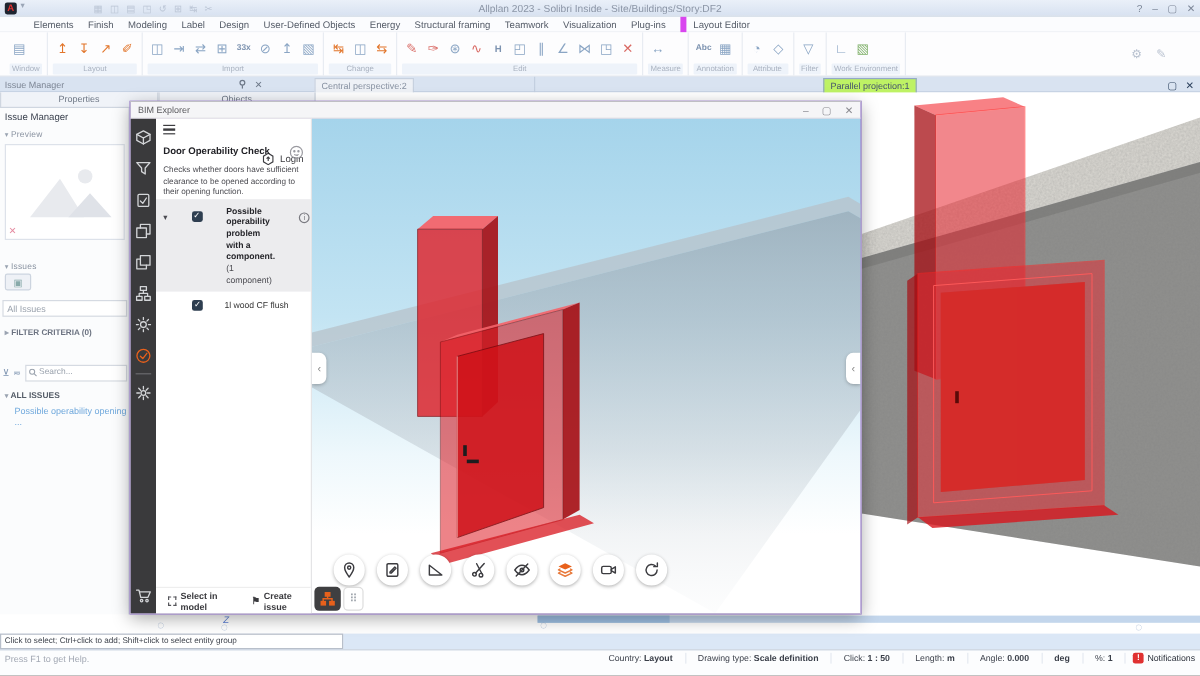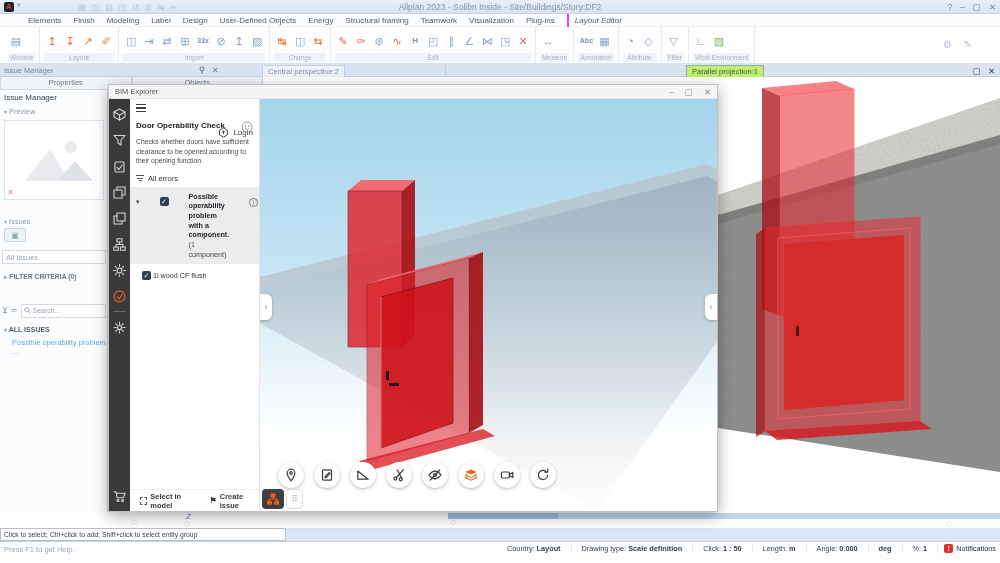"Layout Editor" .menu-item:last-child { border-left: 2px solid #d946ef -> 5px solid #d946ef; font-style: italic -> none }
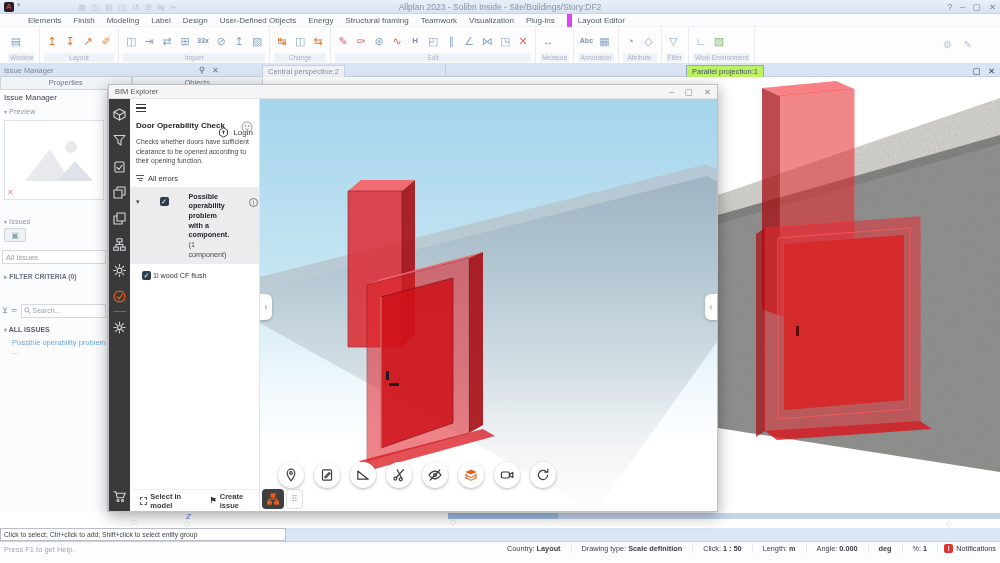"All errors" div.bwp-filter { html: <div> <span> <i></i> <i></i> <i></i> </span> <span>All errors</span> </div> -> none }
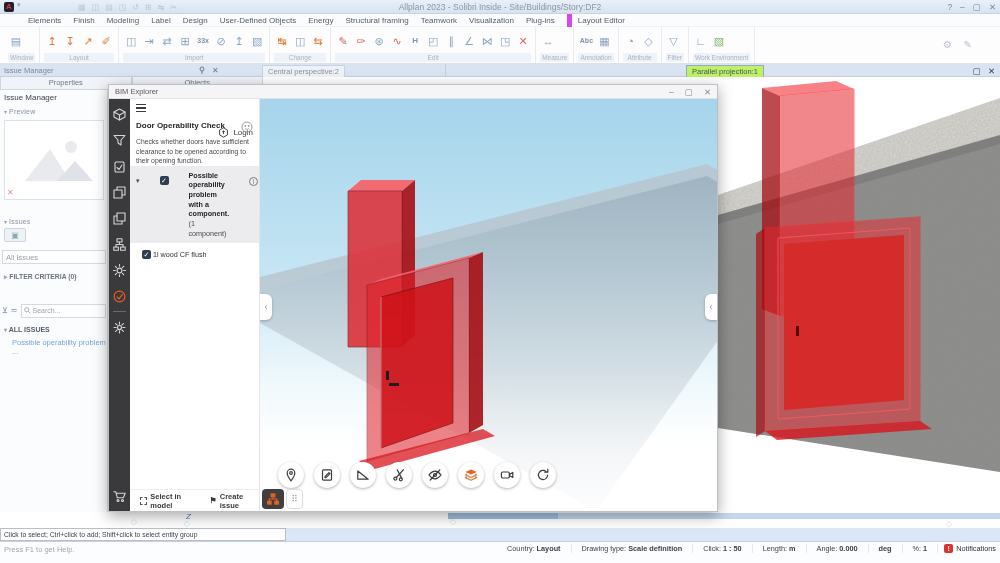"1l wood CF flush" .err-item { gap: 2px -> 18px; padding: 7px 4px 4px 12px -> 7px 4px 4px 30px }
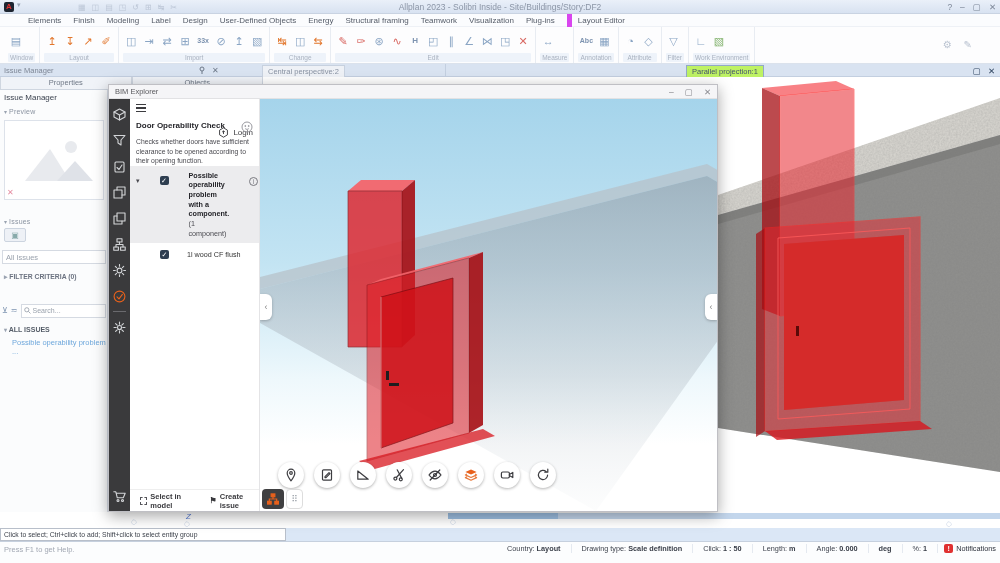"Possible operability problem ..." div.lp-link { text: problem -> opening }
